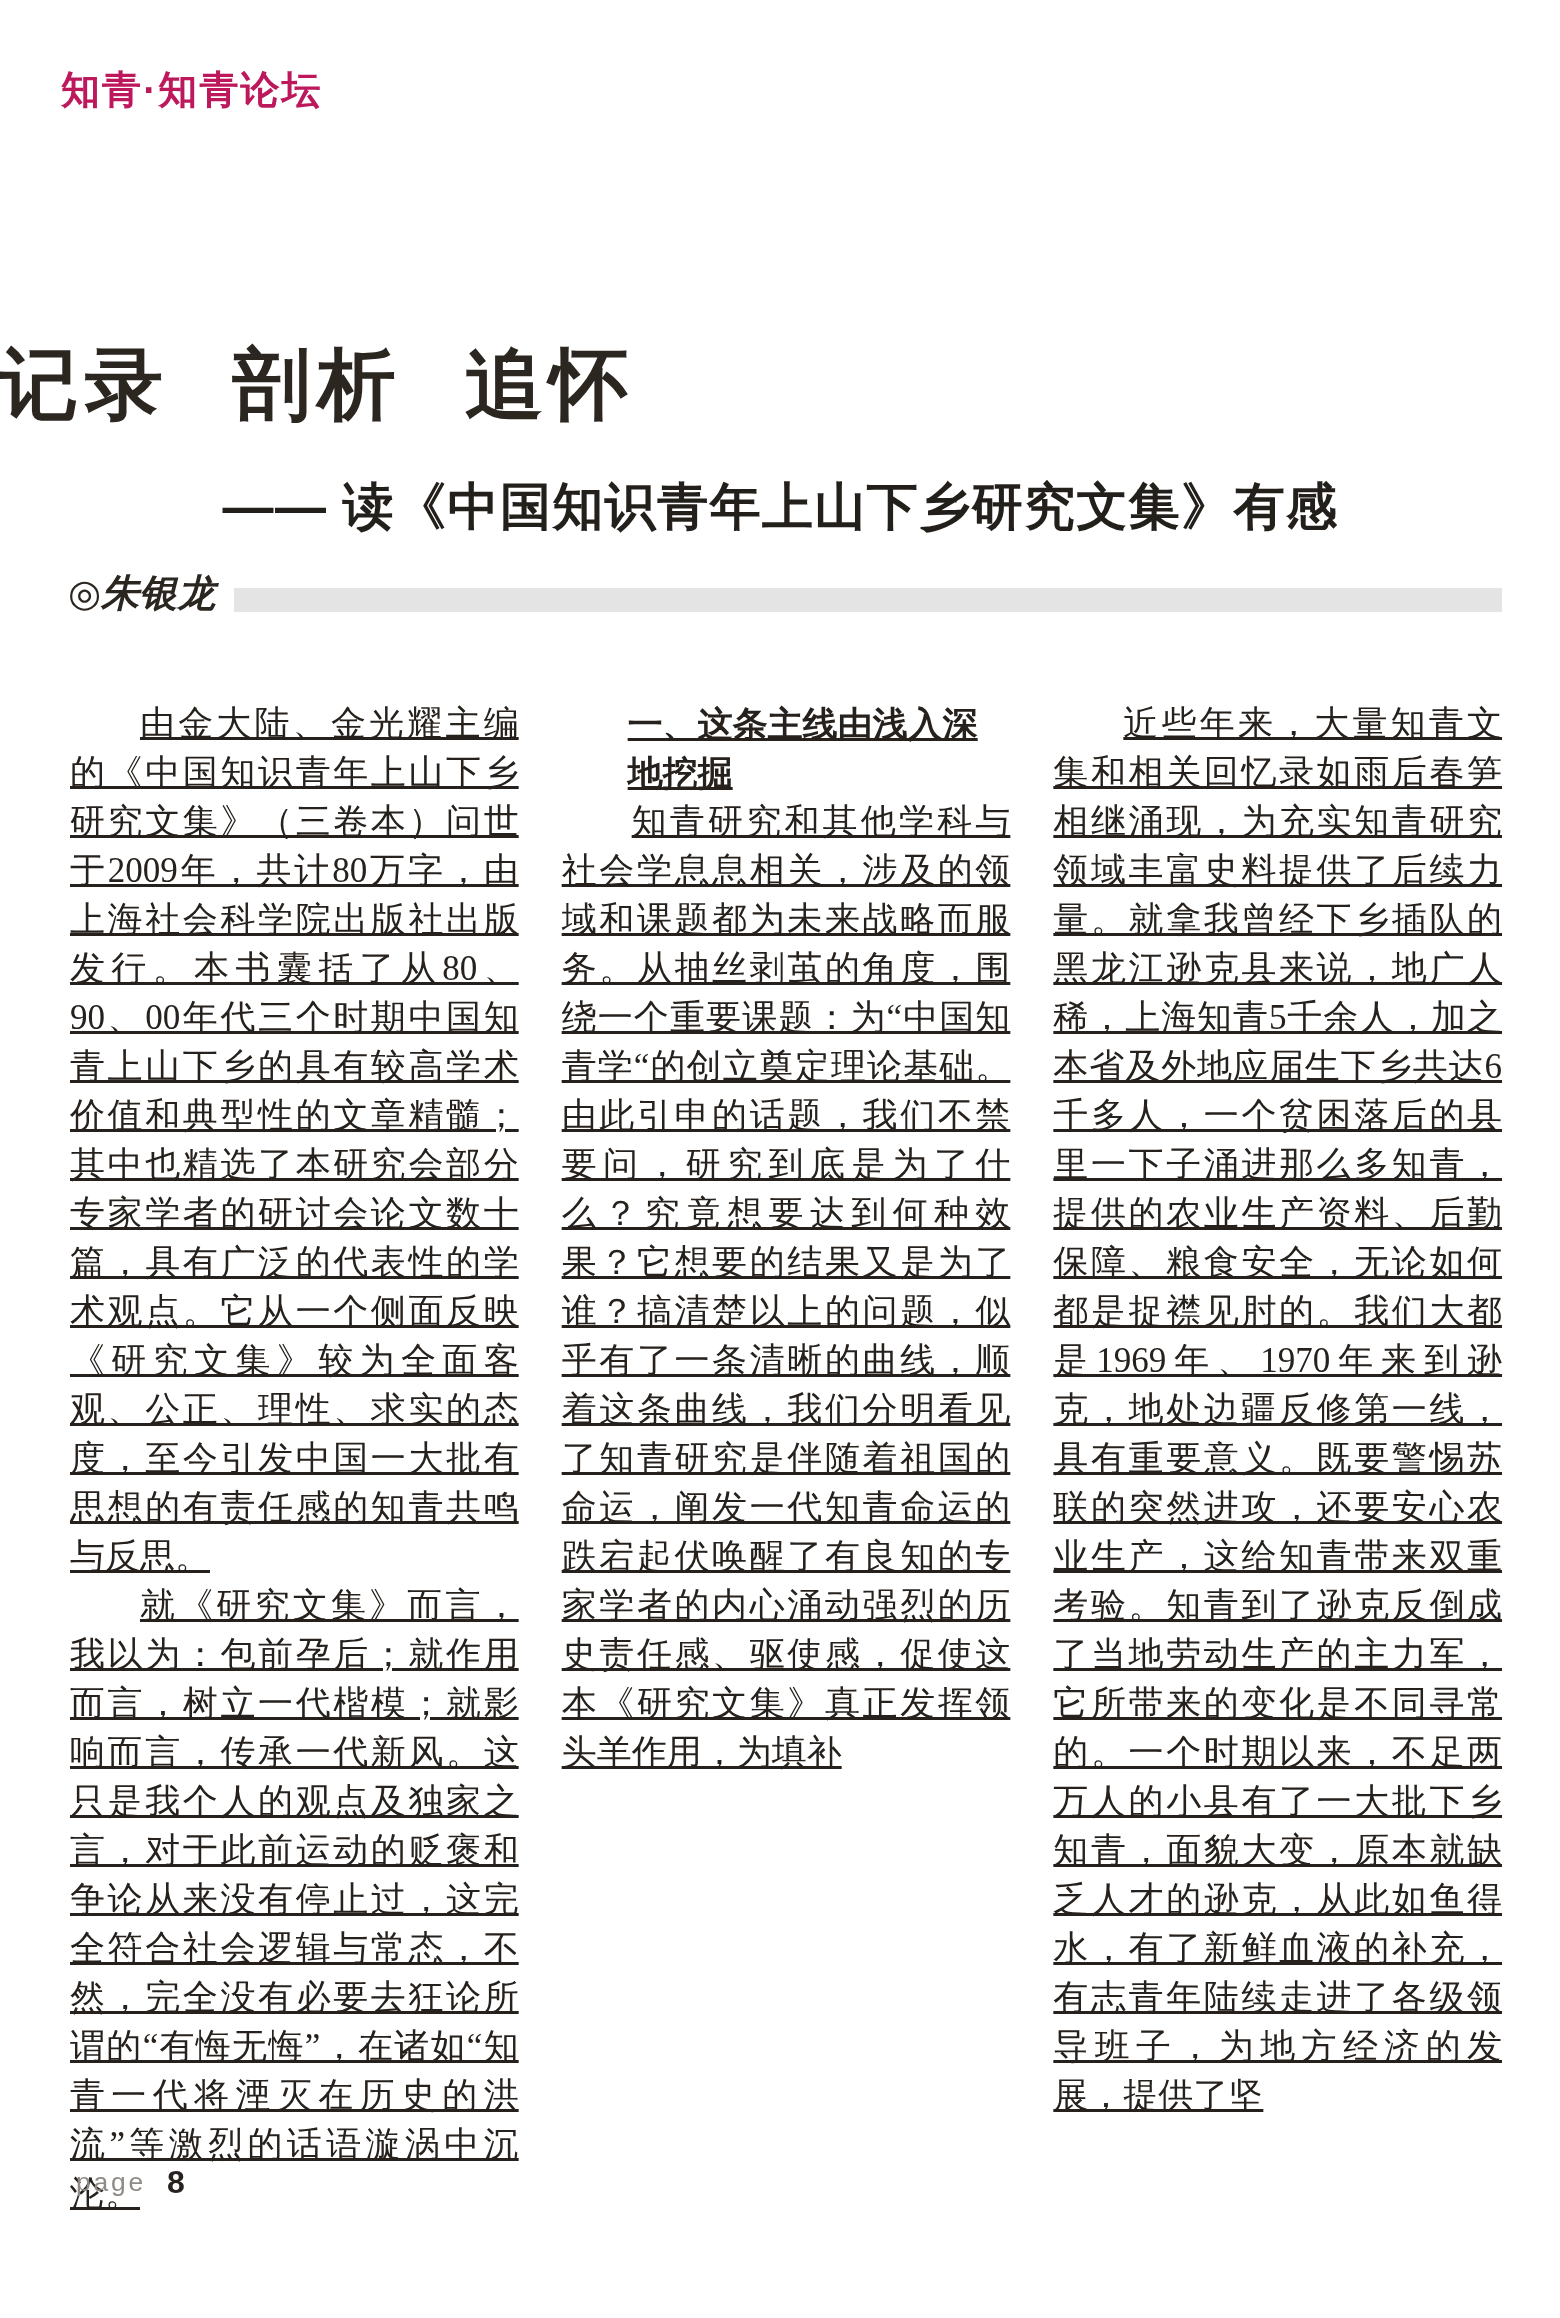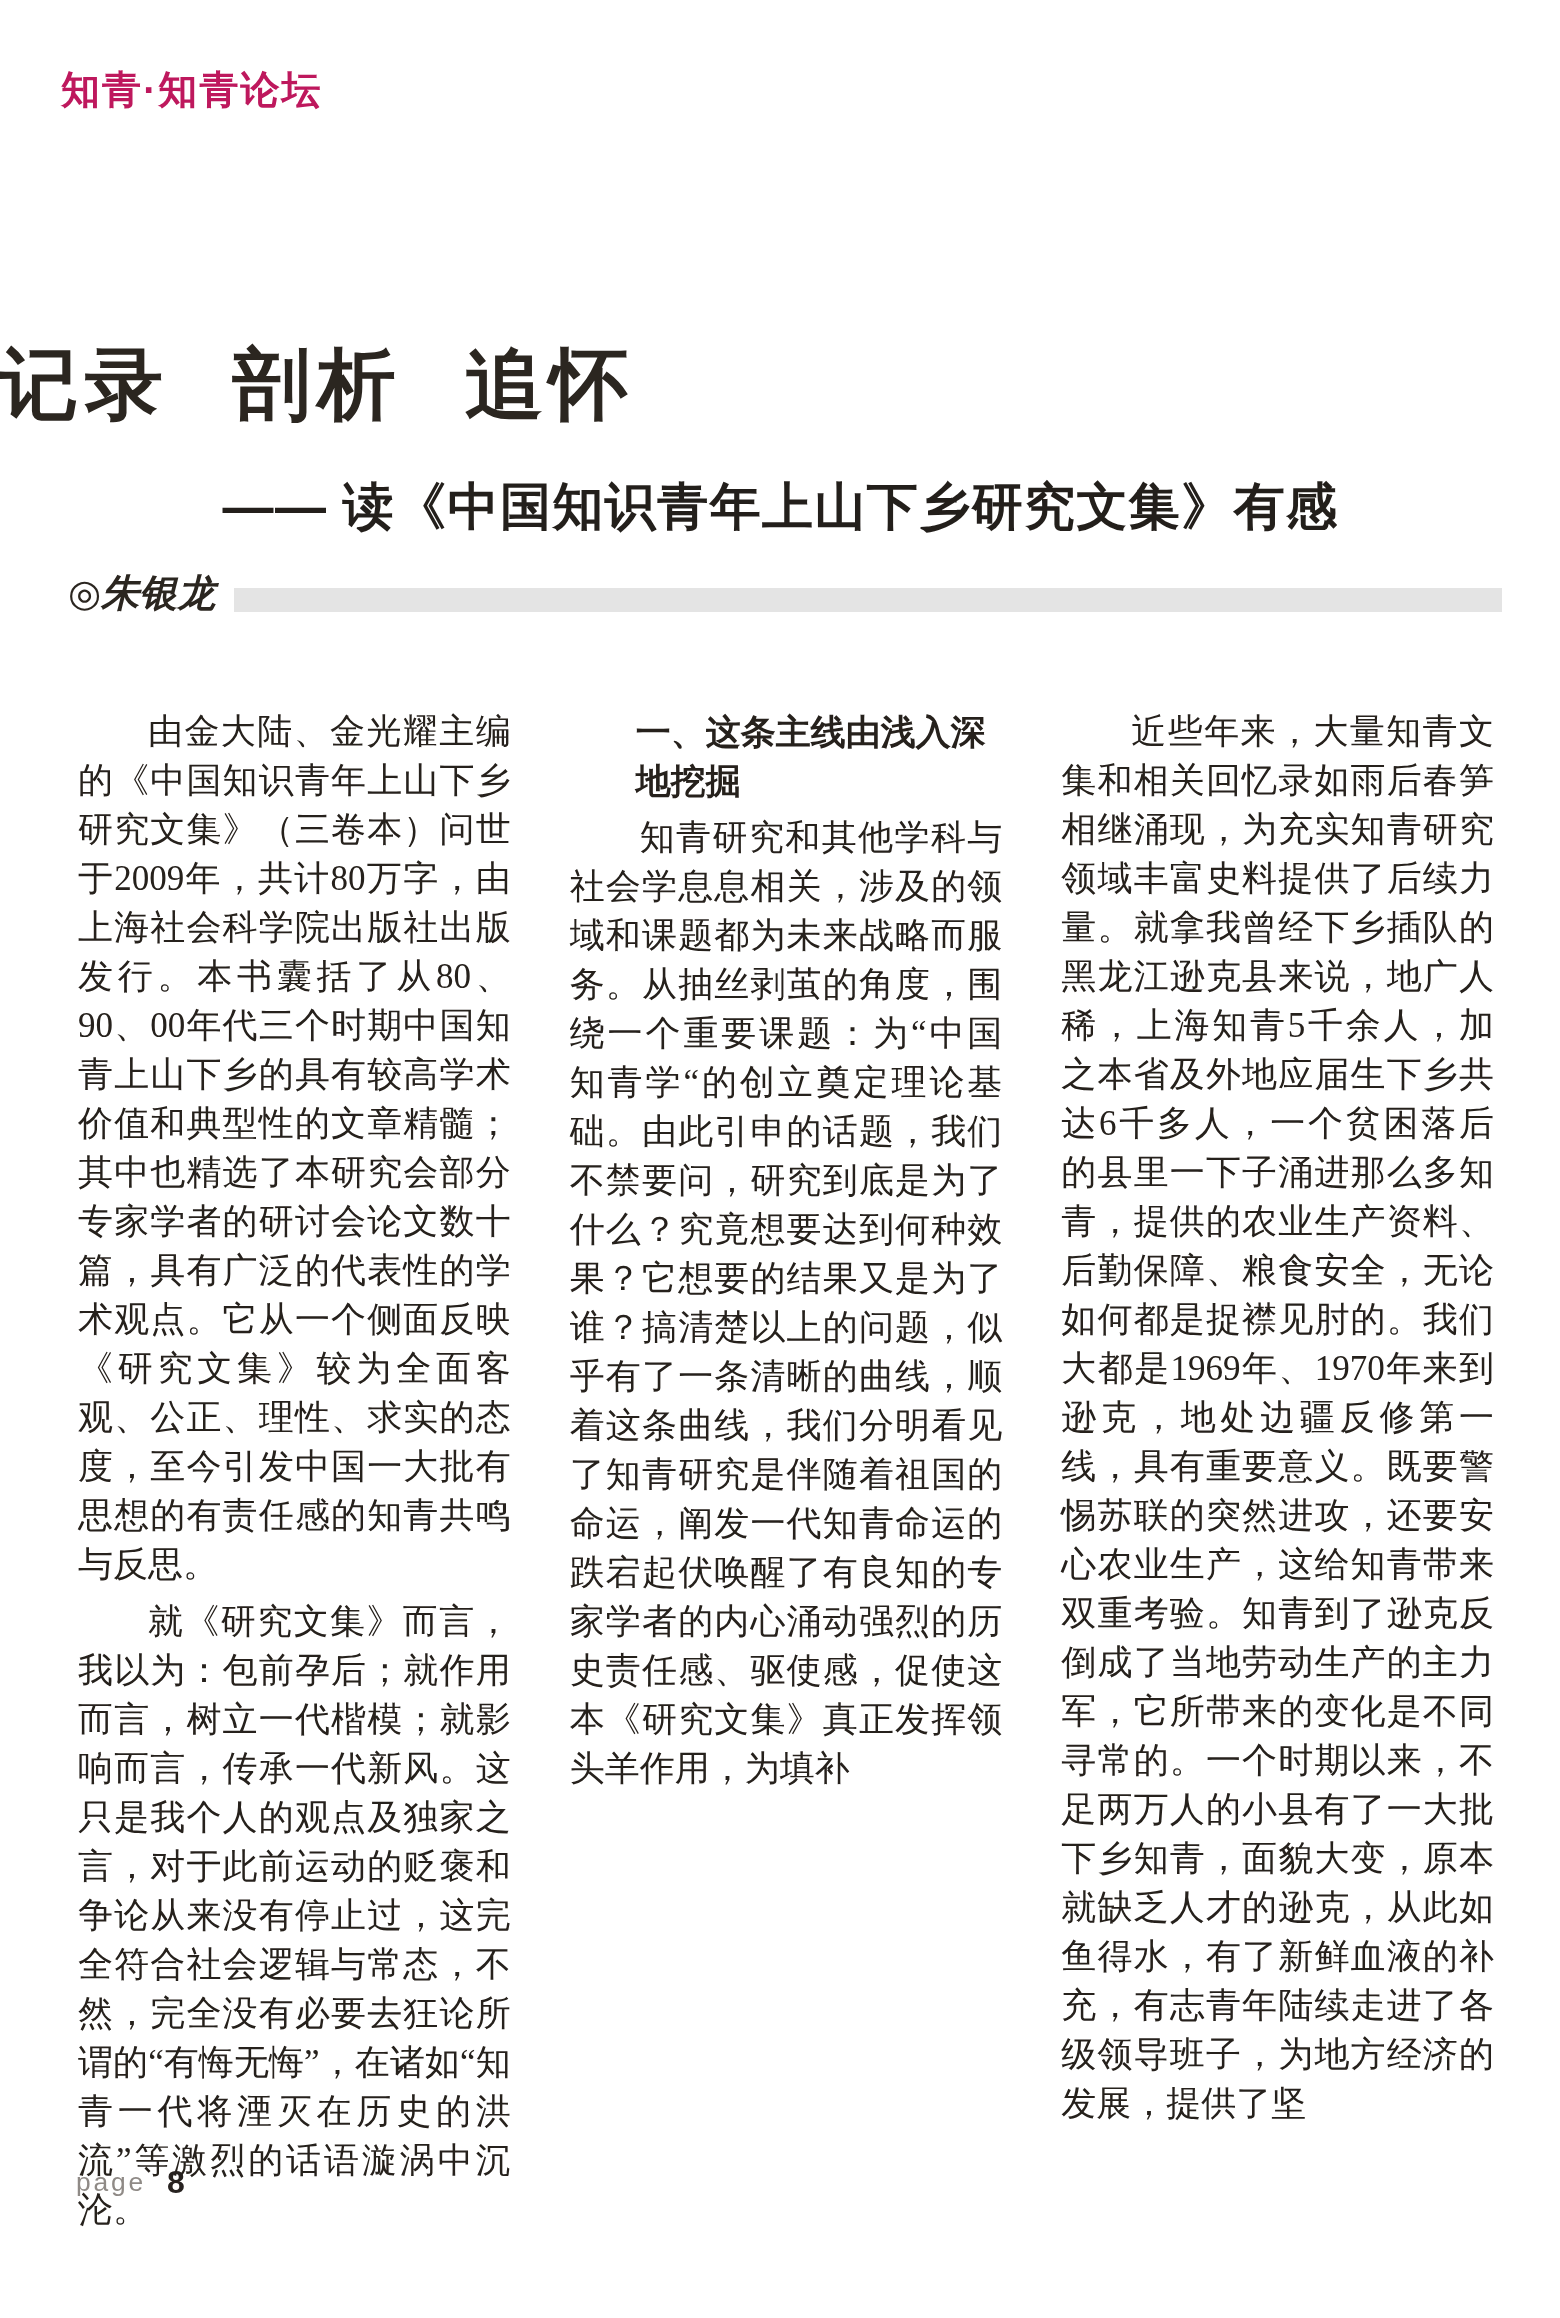"由金大陆、金光耀主编的《中国知识青年上山下乡研究文集》（三卷本）问世于2009年" .text-column p { margin: 8px -> 0; text-decoration: none -> underline }
